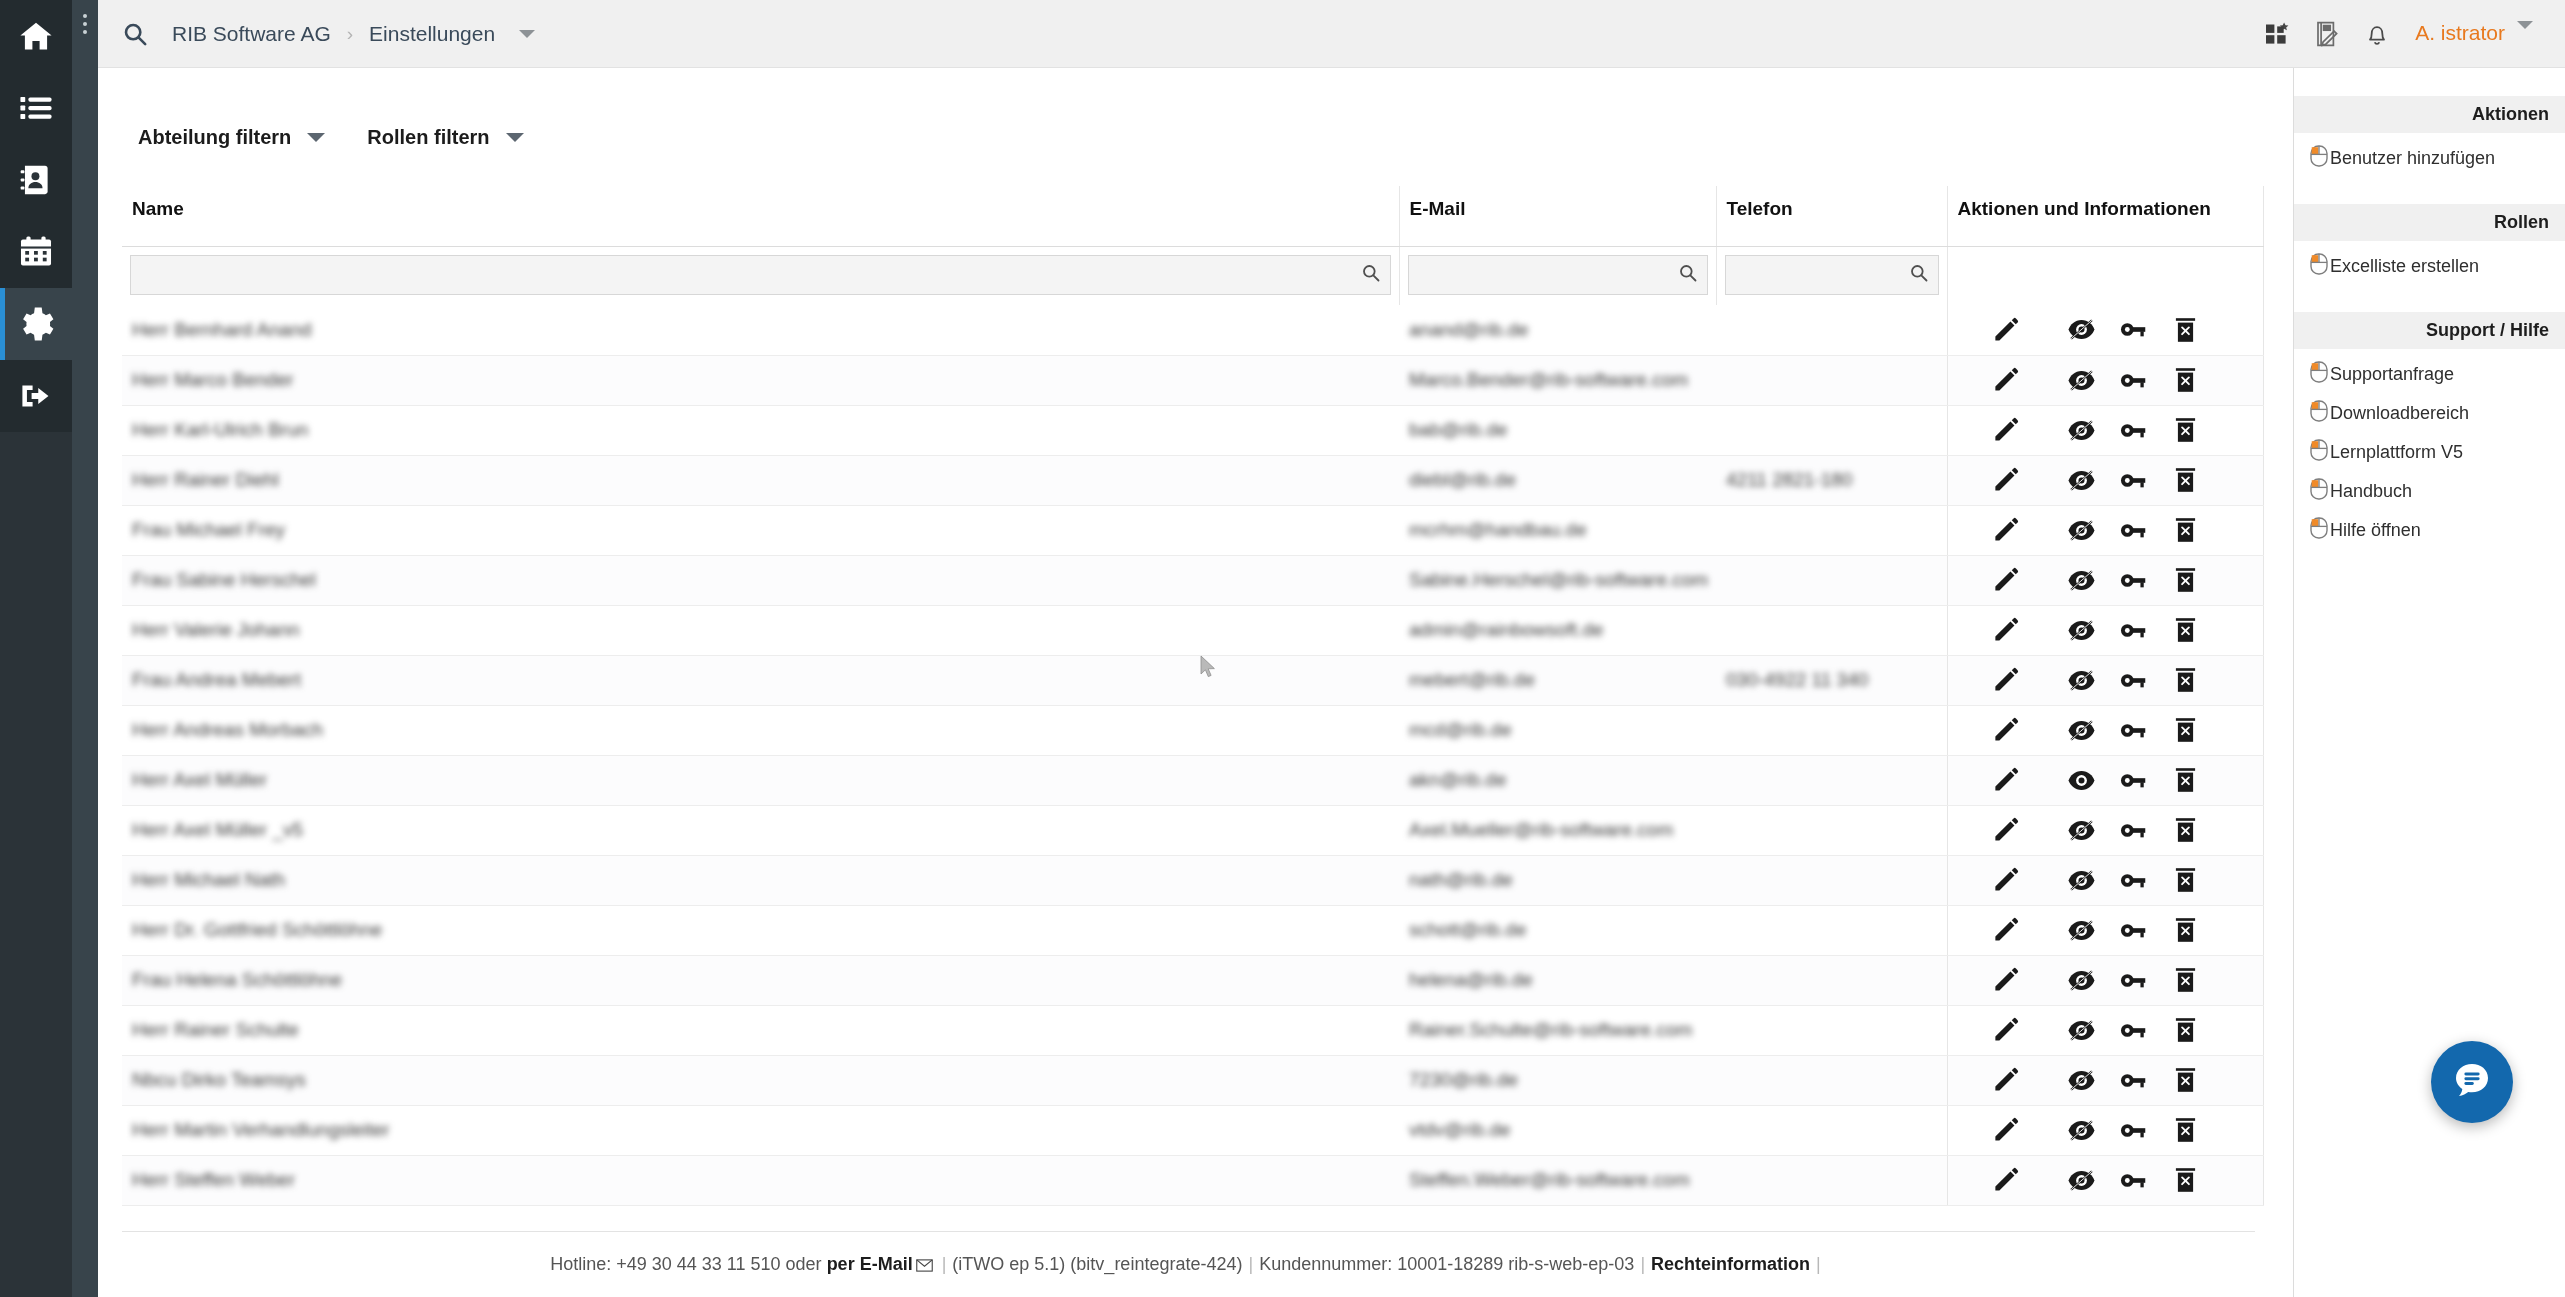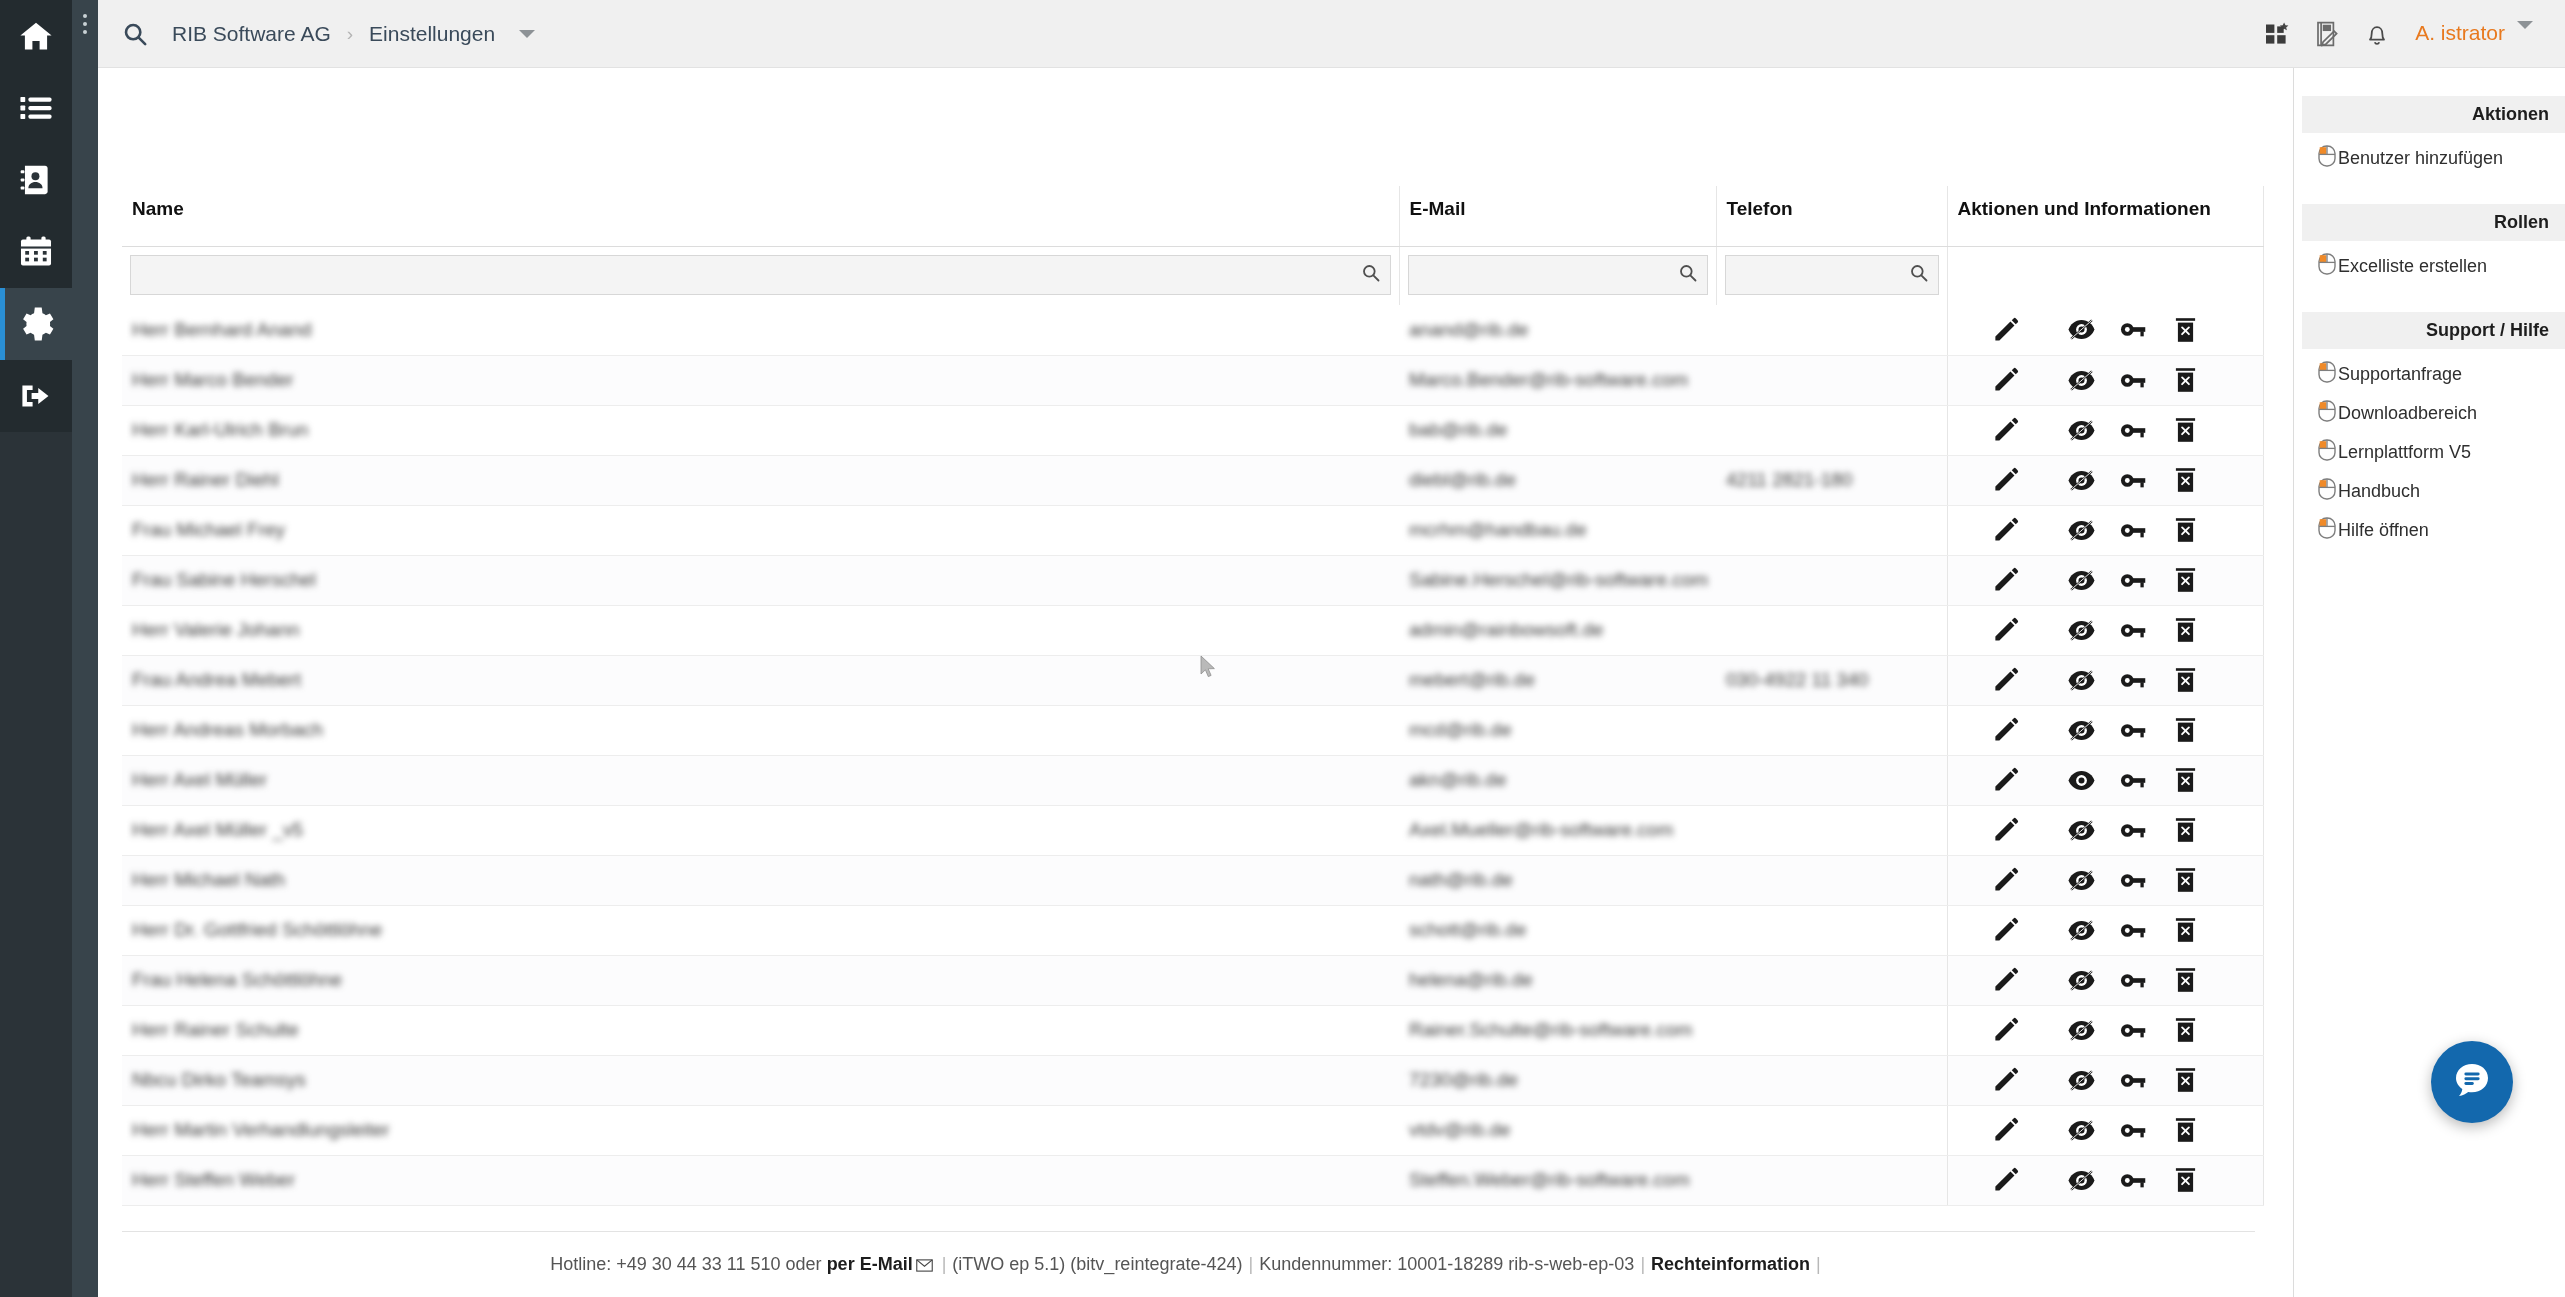"Aktionen" #rightpanel { padding: 28px 0 0 8px -> 28px 0 0 0 }
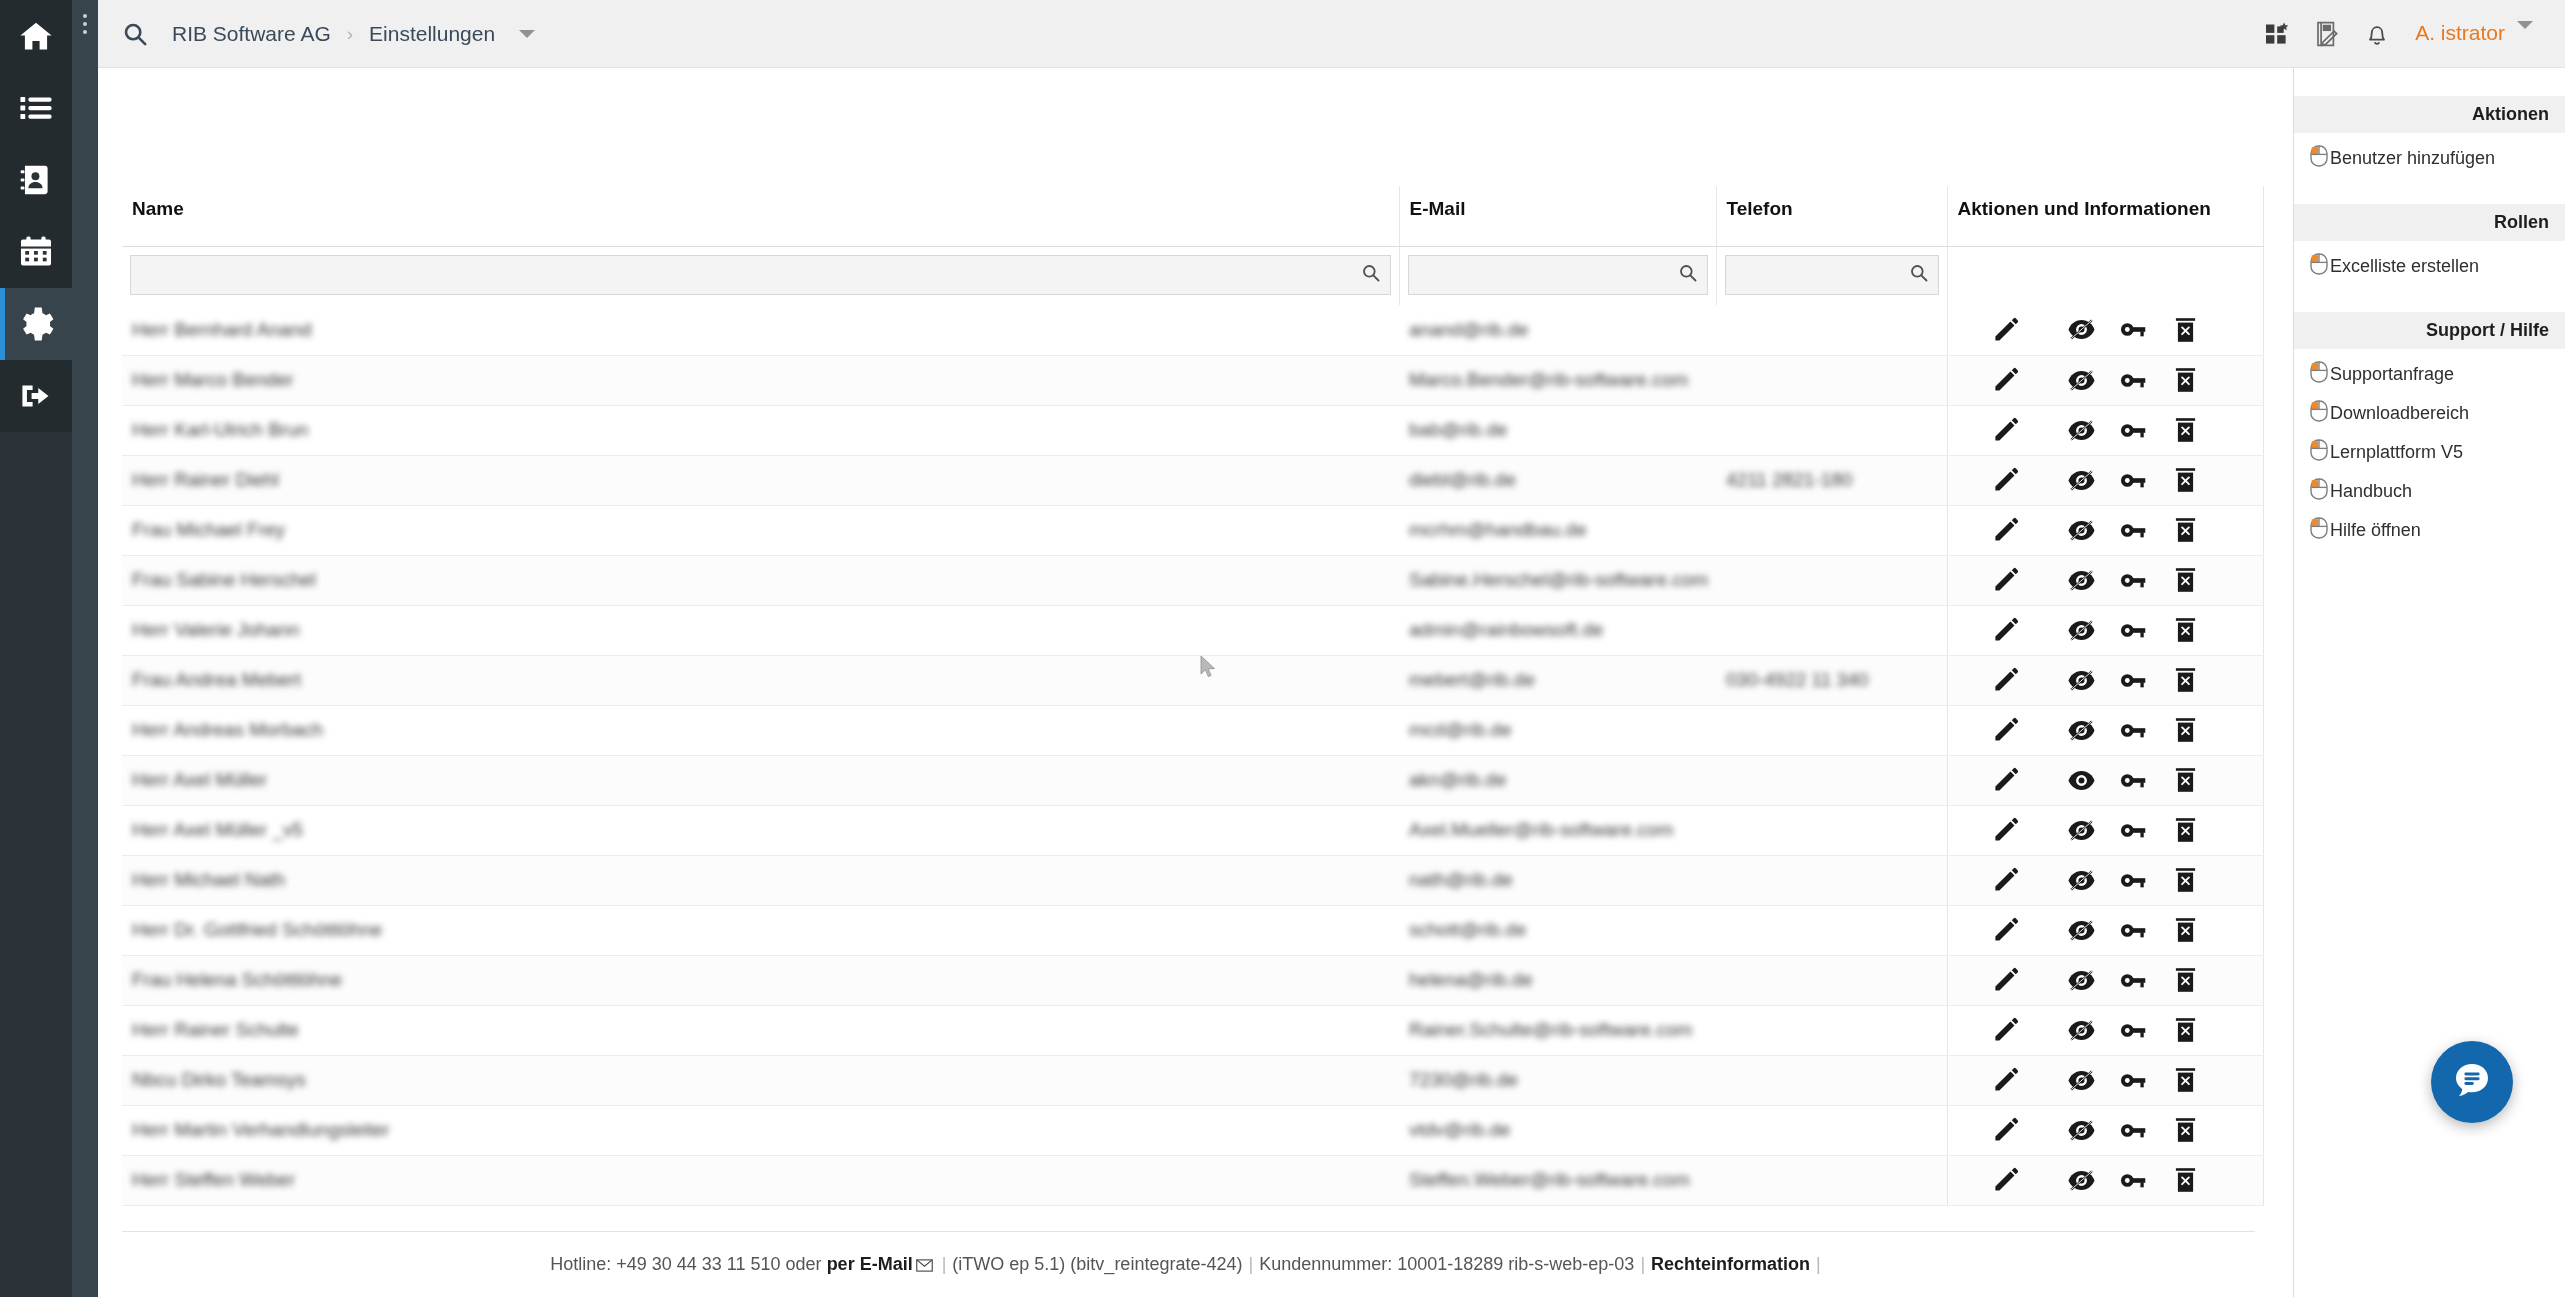"Abteilung filtern" div { html: none -> <div> <div> <span>Abteilung filtern</span> <span></span> </div> <div> <span>Rollen filtern</span> <span></span> </div> </div> }
